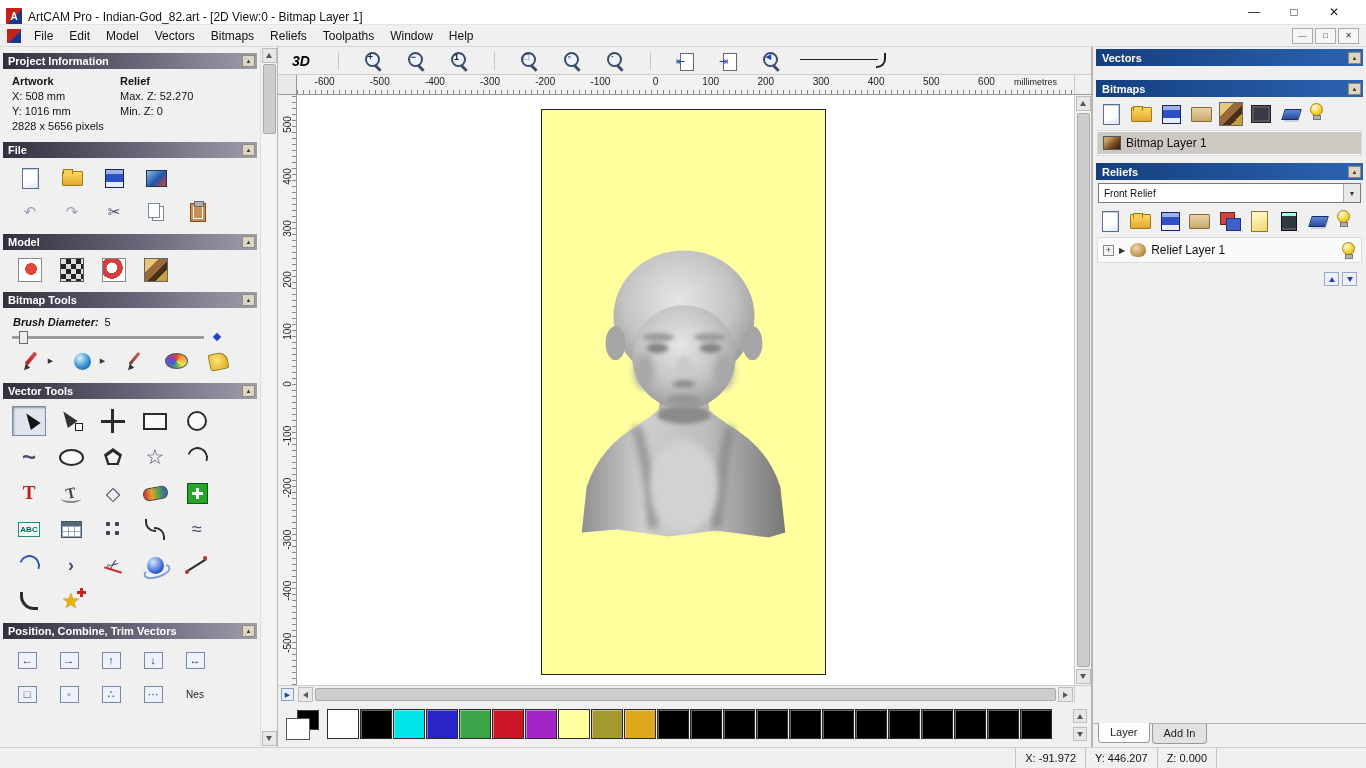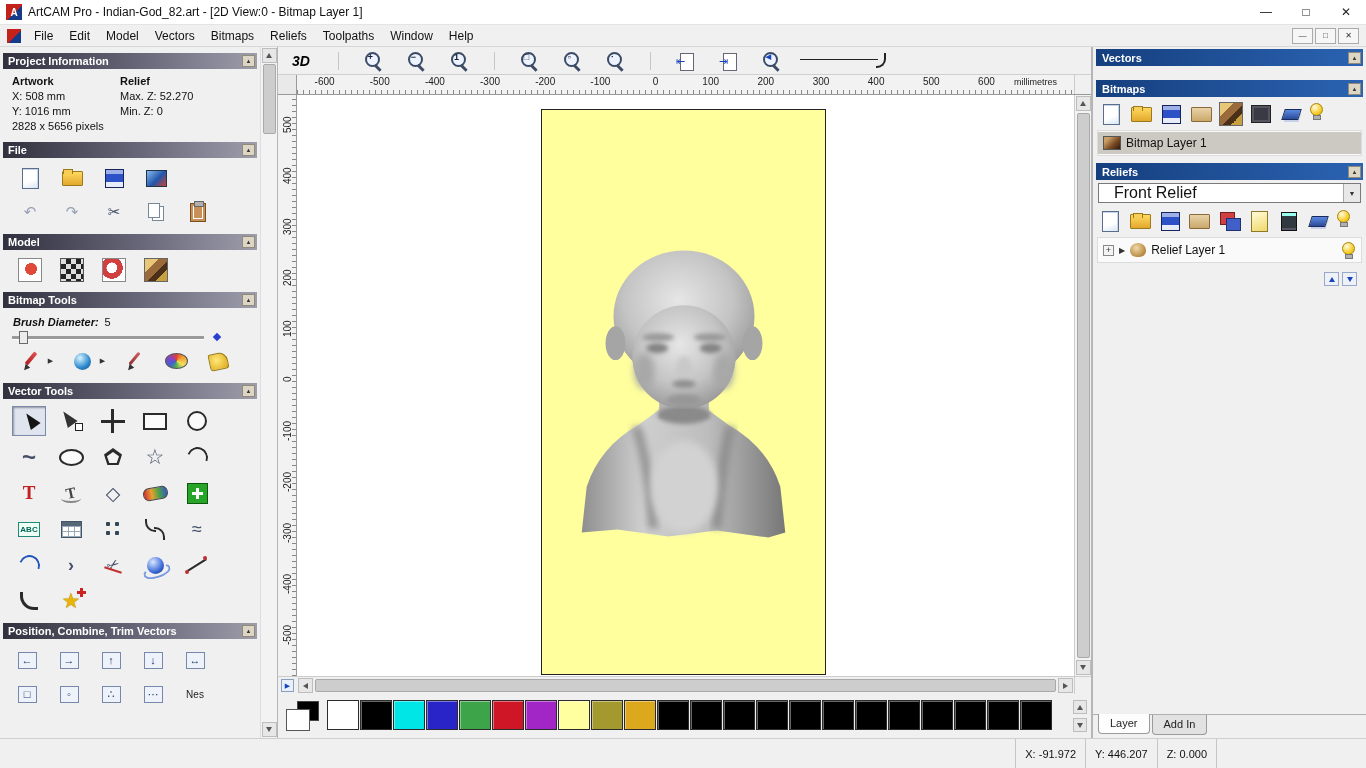"ArtCAM Pro - Indian-God_82.art -" .titlebar { align-items: center -> flex-end; padding: 0 0 0 6px -> 0 12px 0 6px }
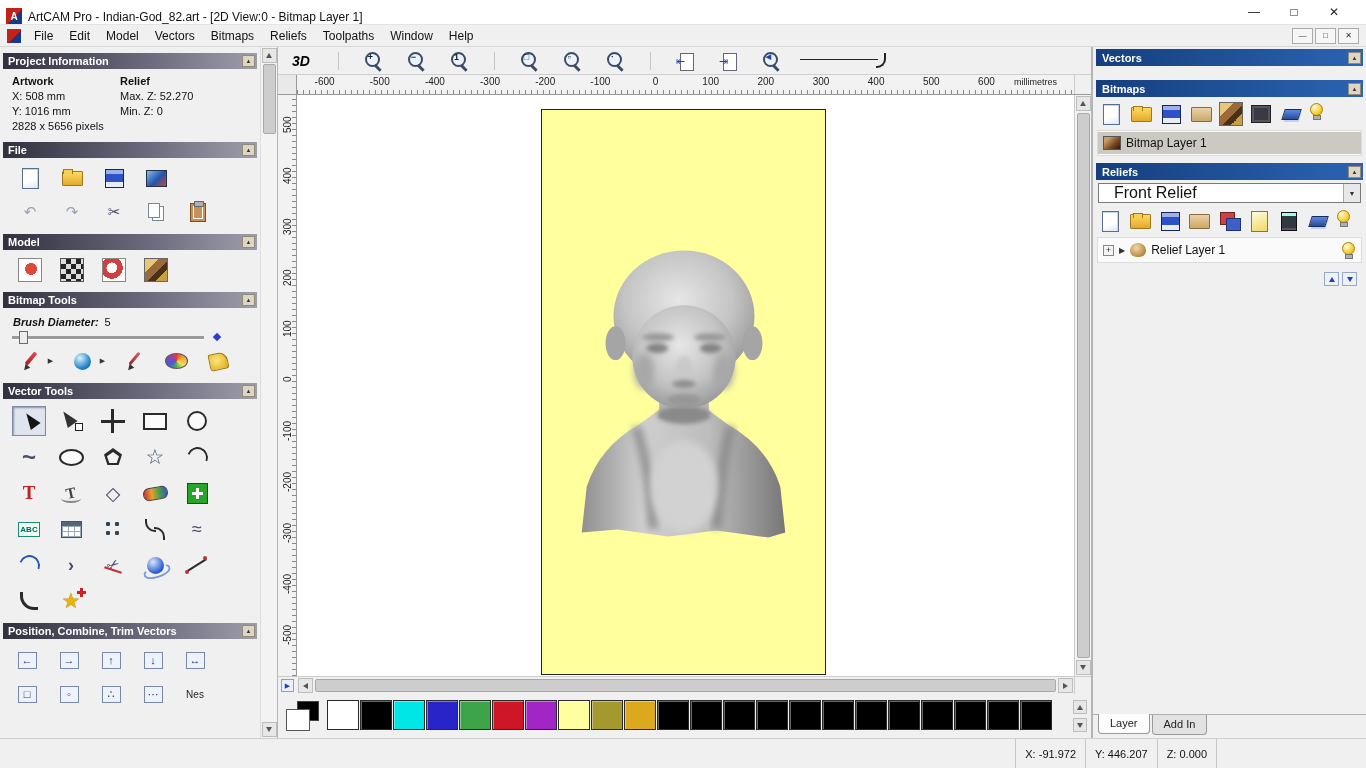"Front Relief" .combo { font-size: 16px -> 10px; padding-left: 15px -> 5px }
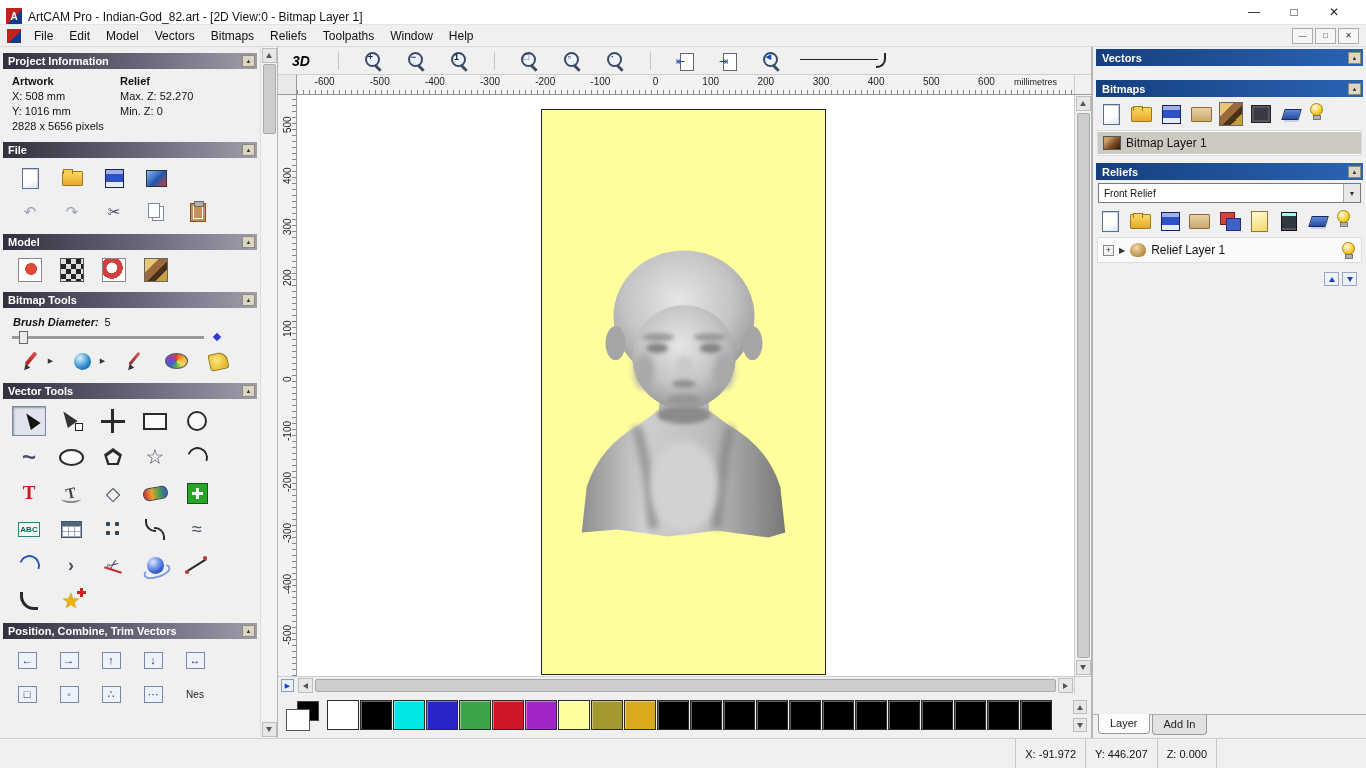"X: -91.972" .statusbar { height: 30px -> 21px }
